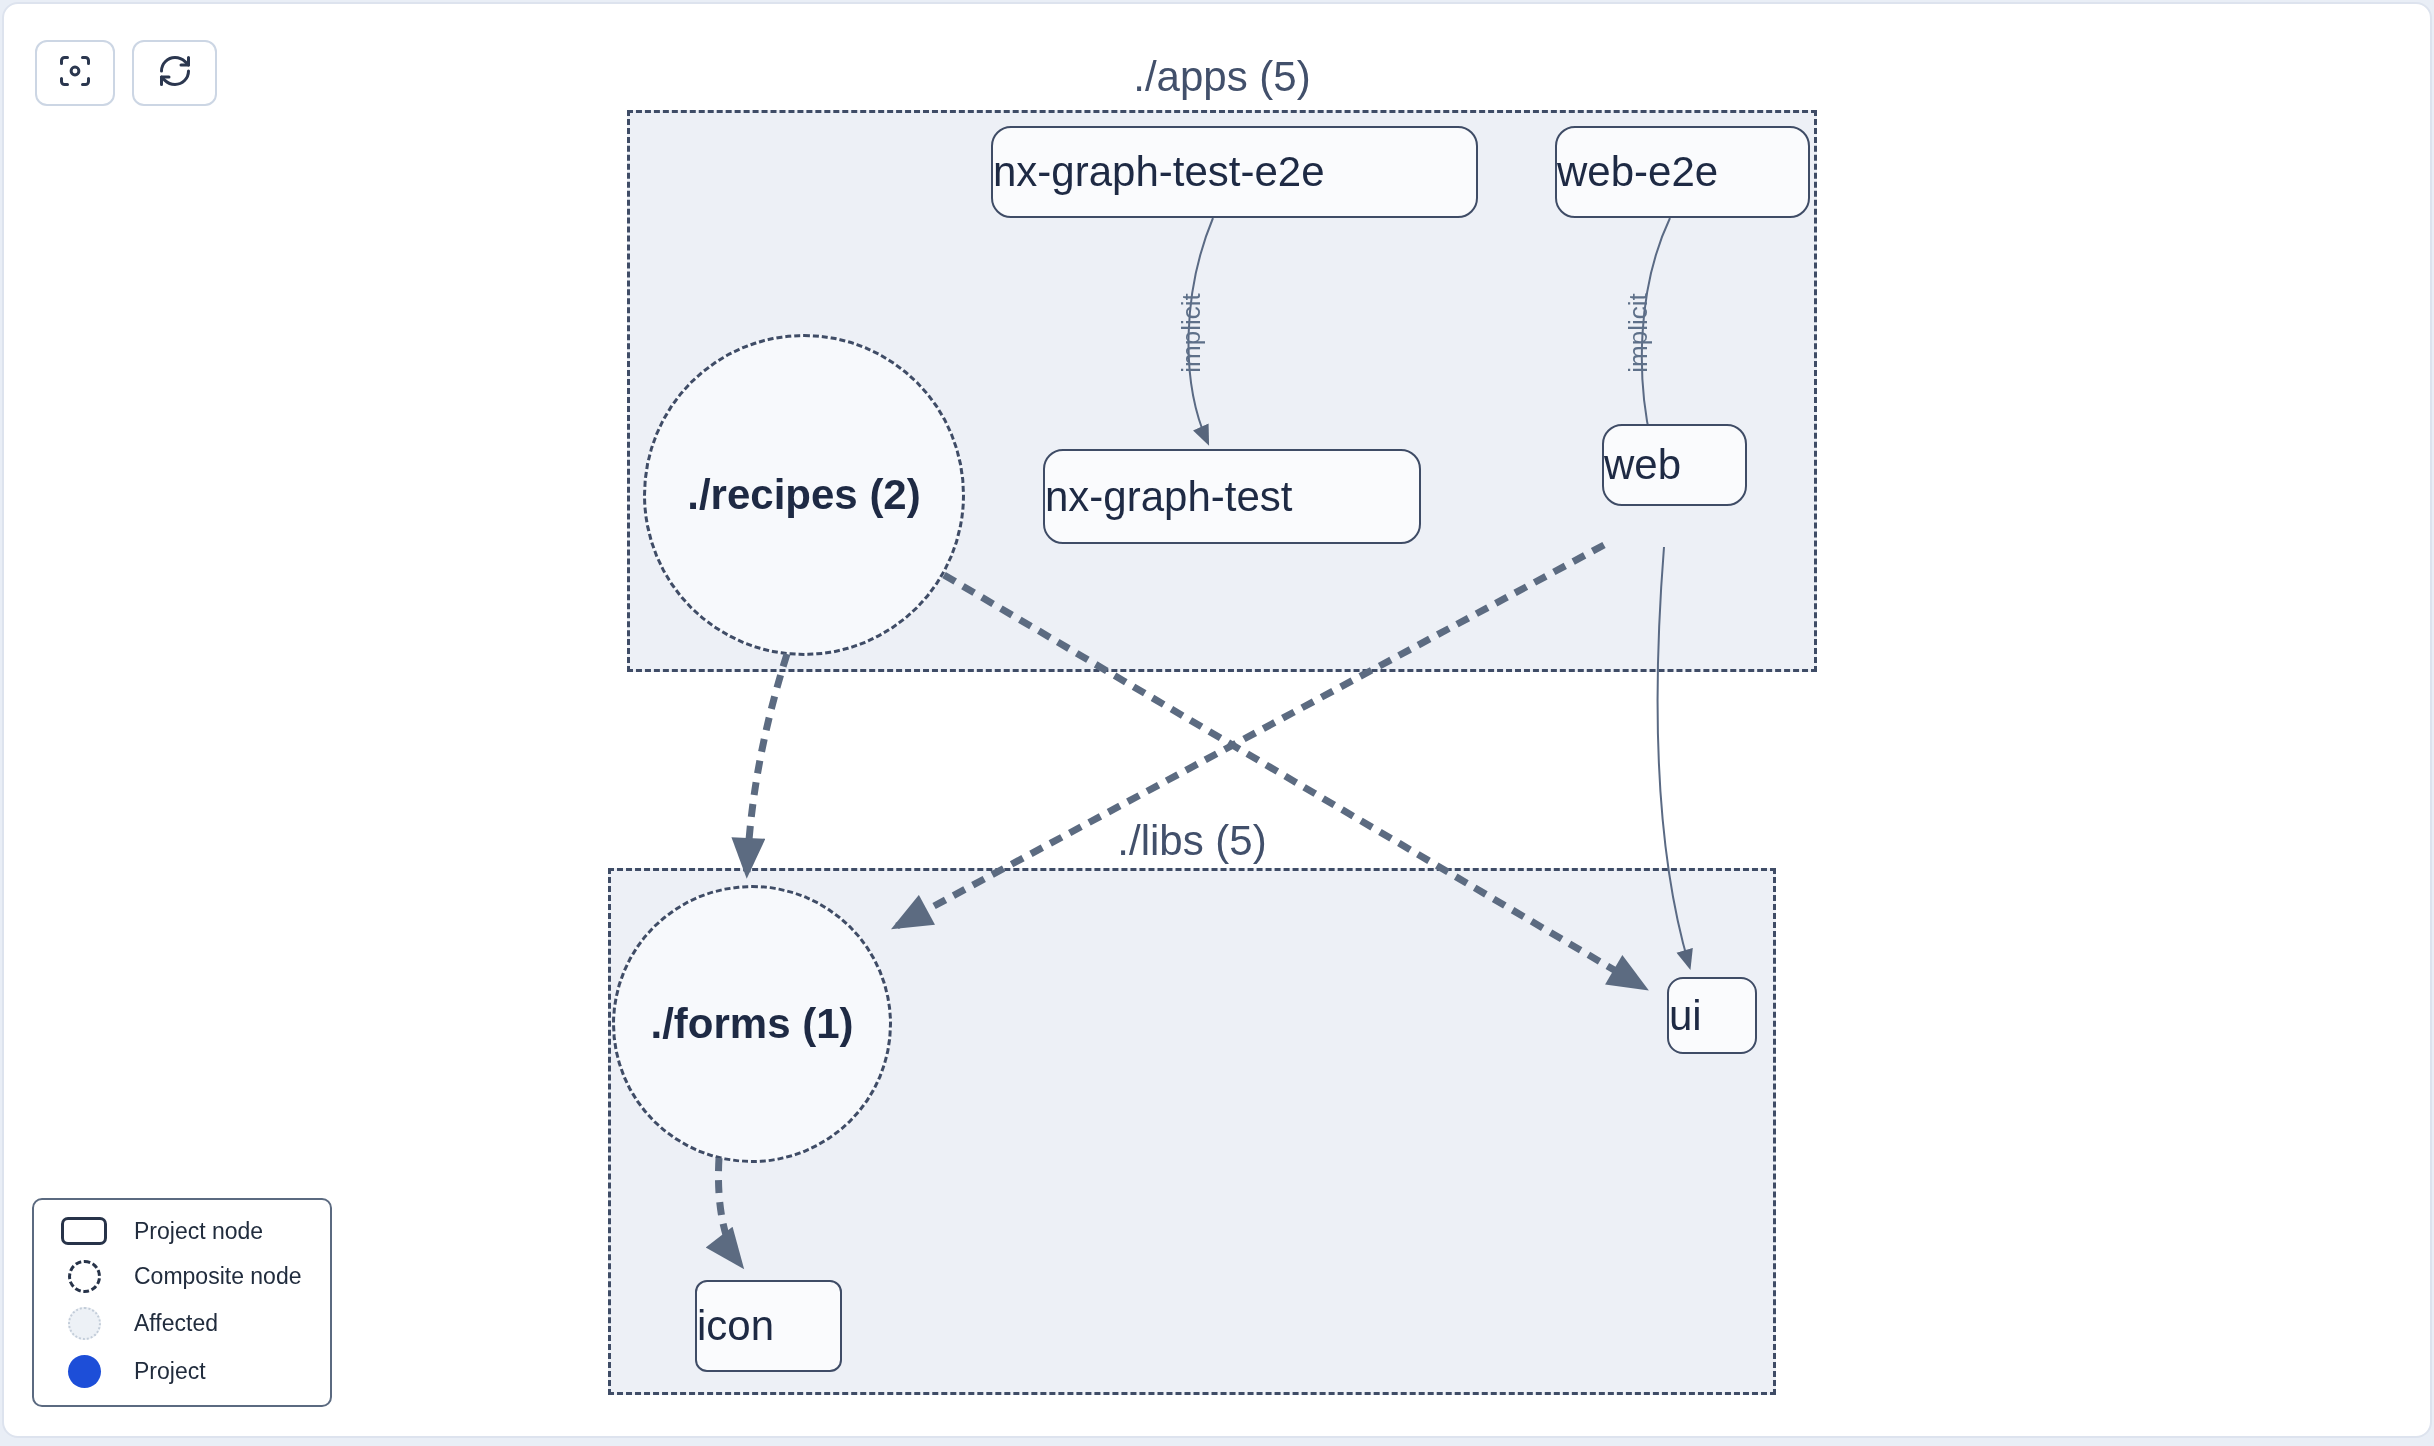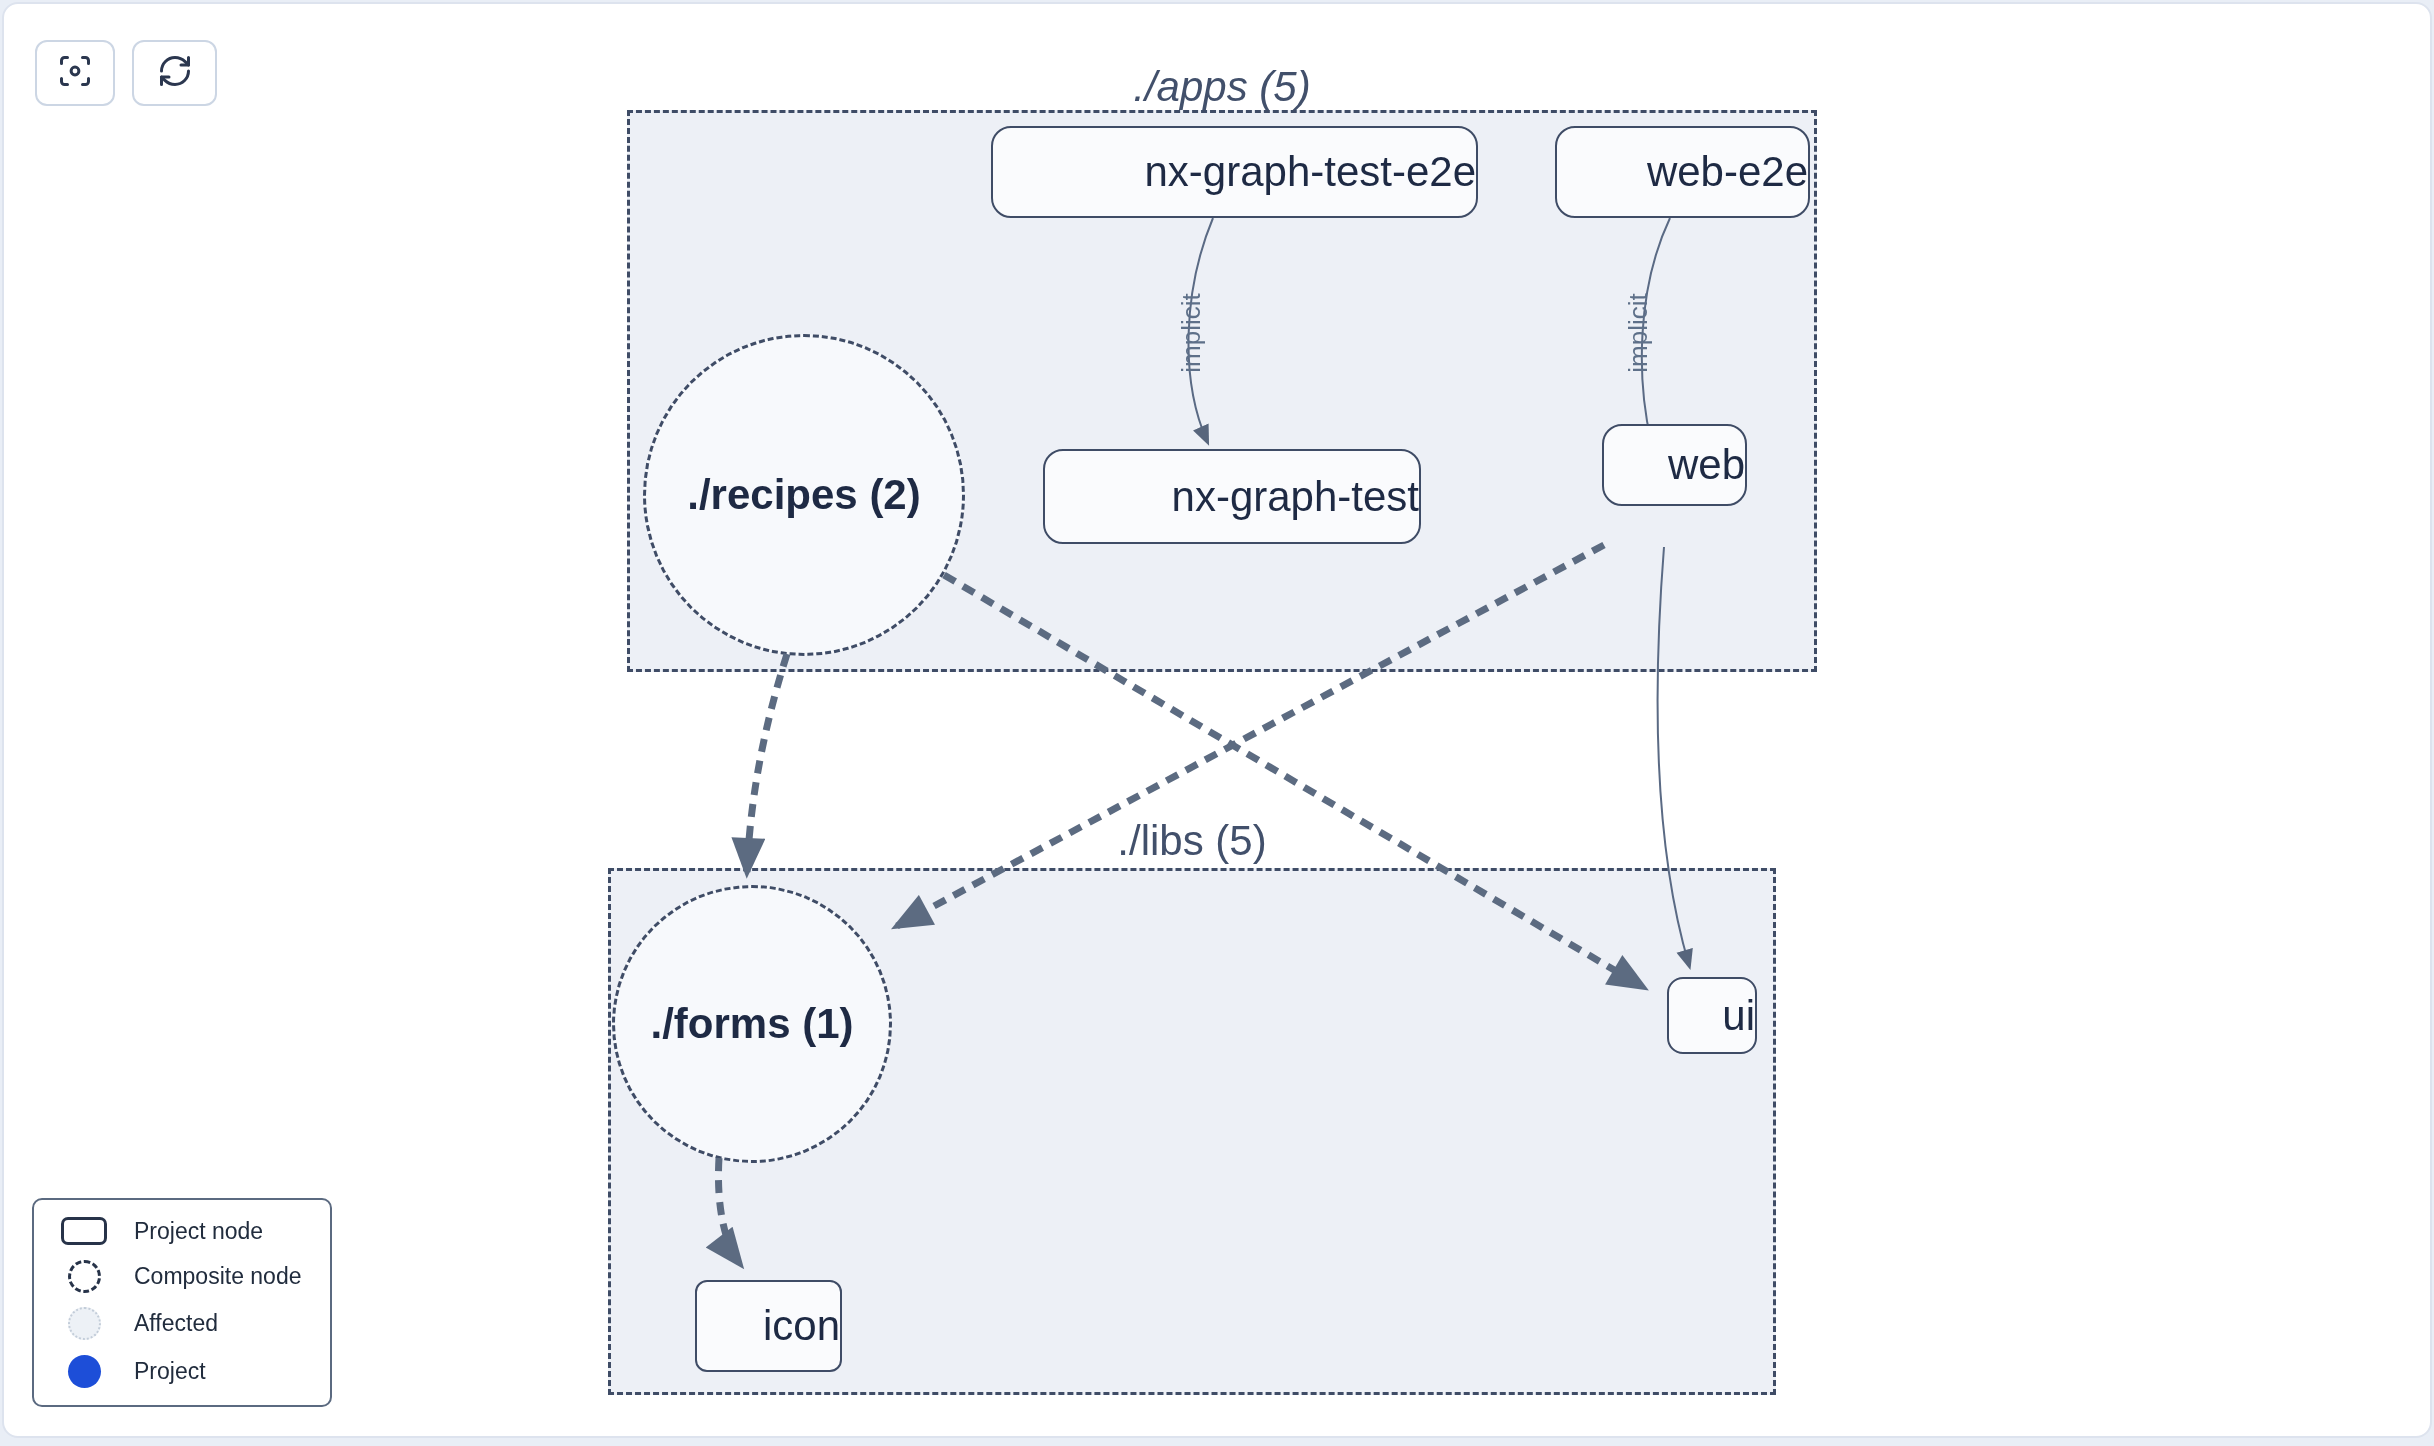"./apps (5)" .group-label-apps { font-style: italic -> none; top: 62px -> 52px }
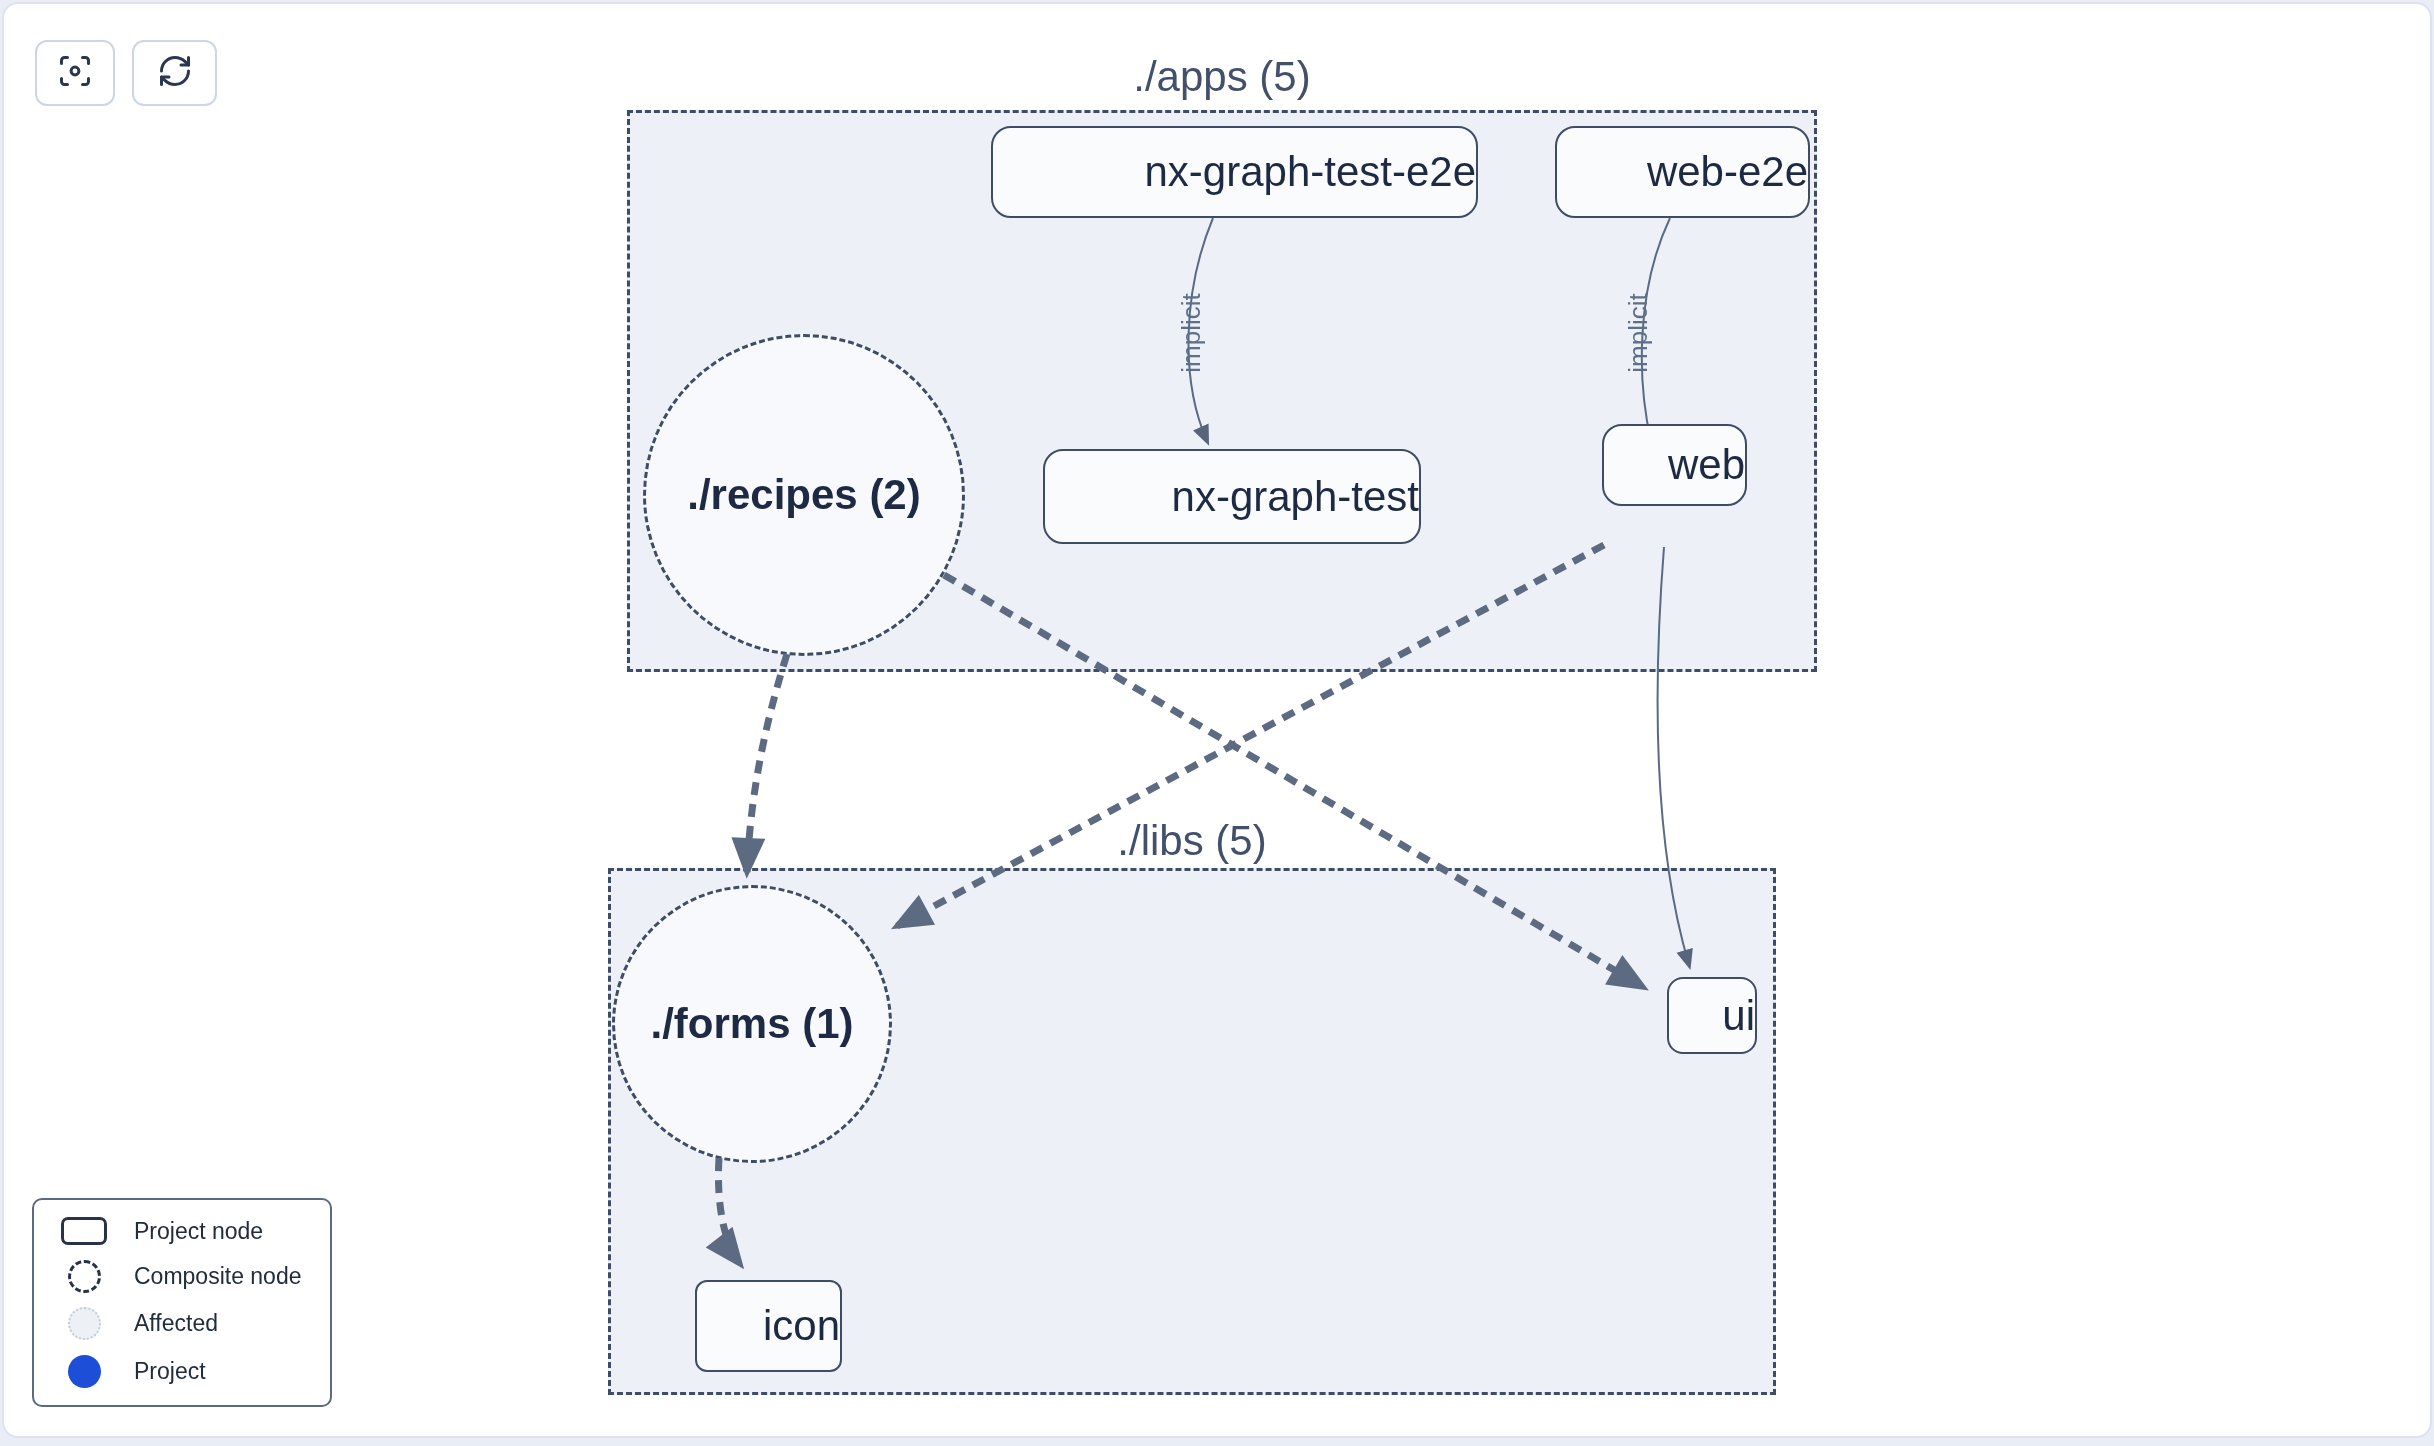"nx-graph-test-e2e" .node { justify-content: flex-end -> flex-start }
